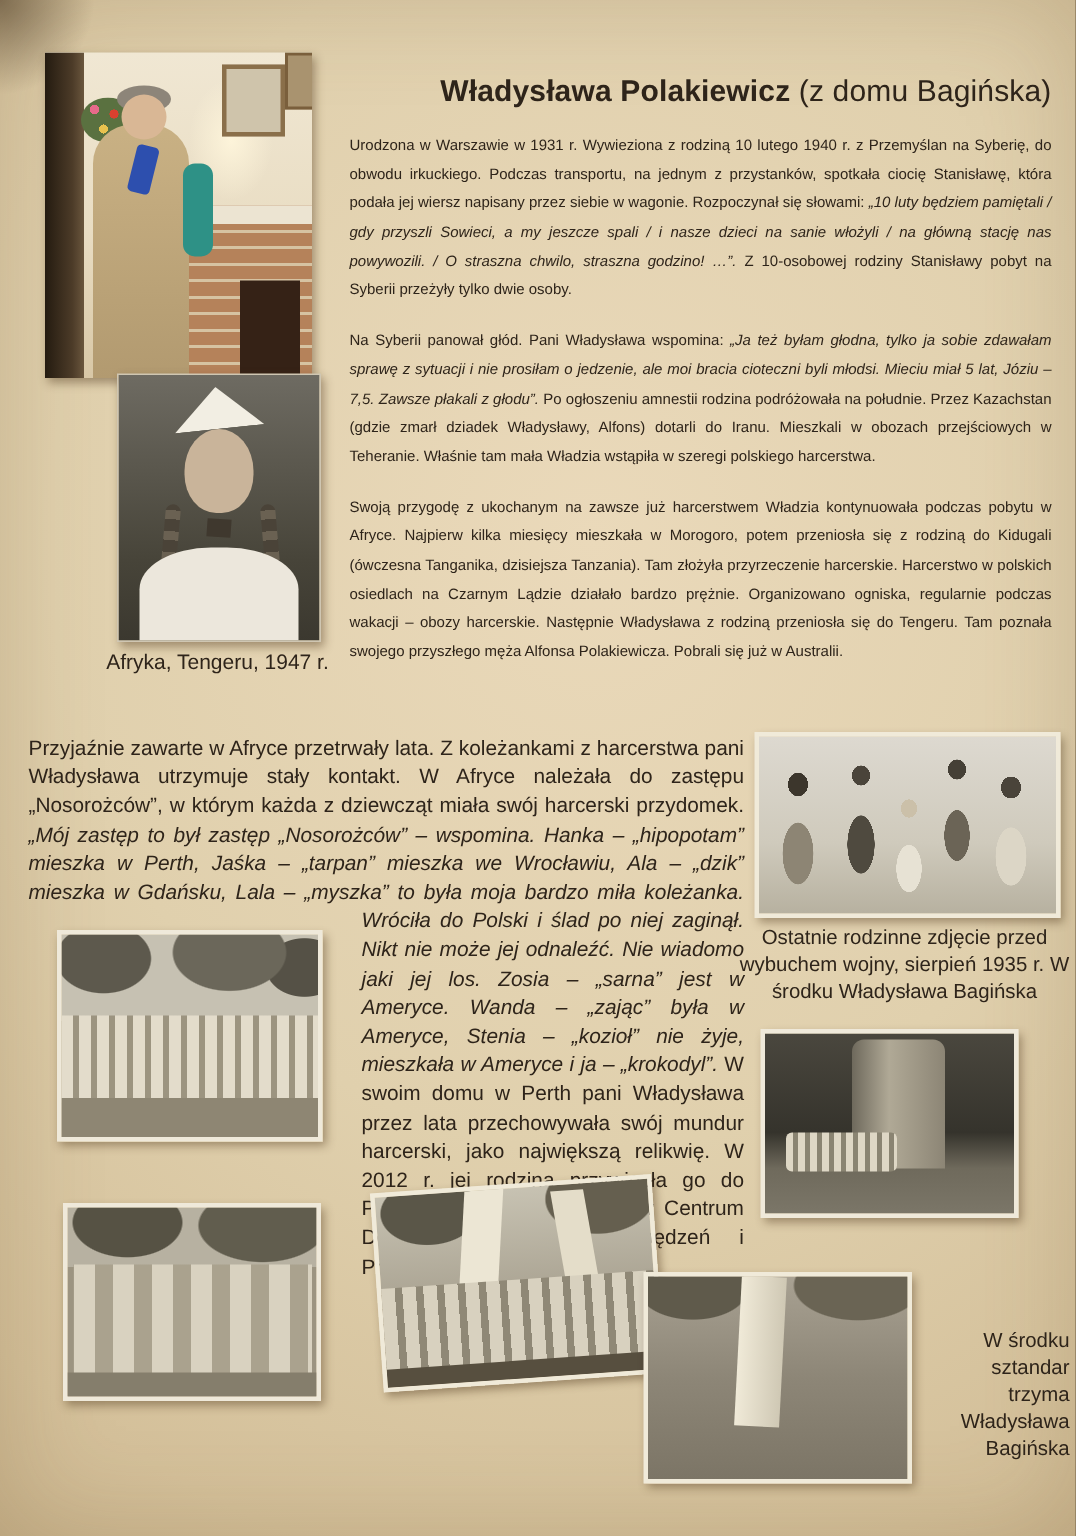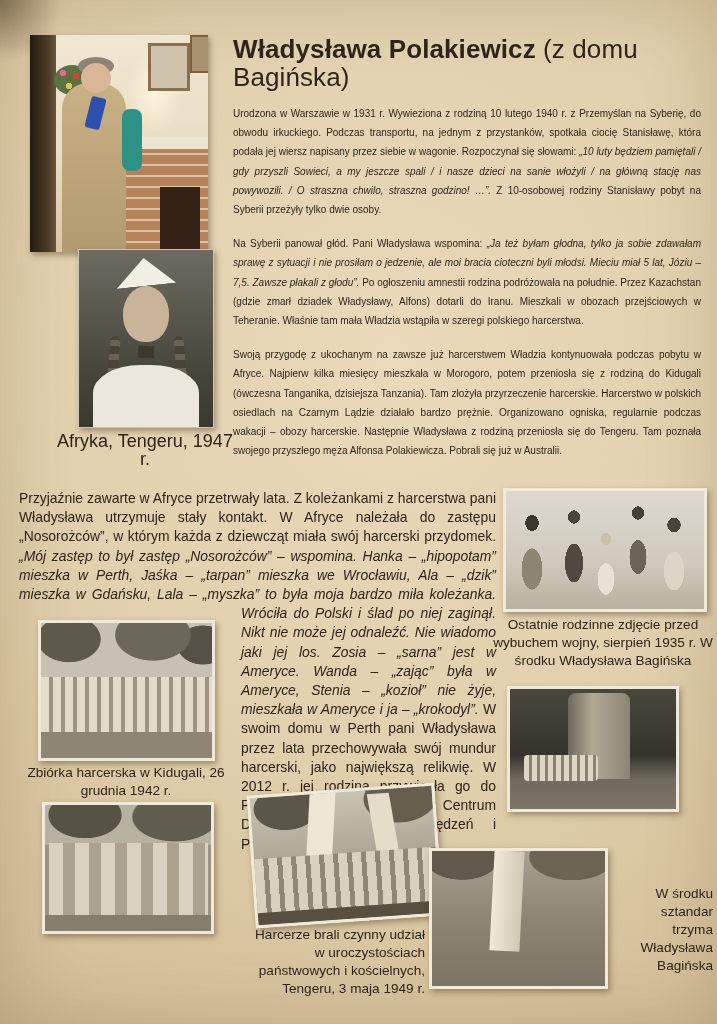"Władysława Polakiewicz (z domu Bagińska)" .title { font-size: 26px -> 20px; margin: 4px 0 13px 0 -> 16px 0 13px 0; text-align: none -> right }
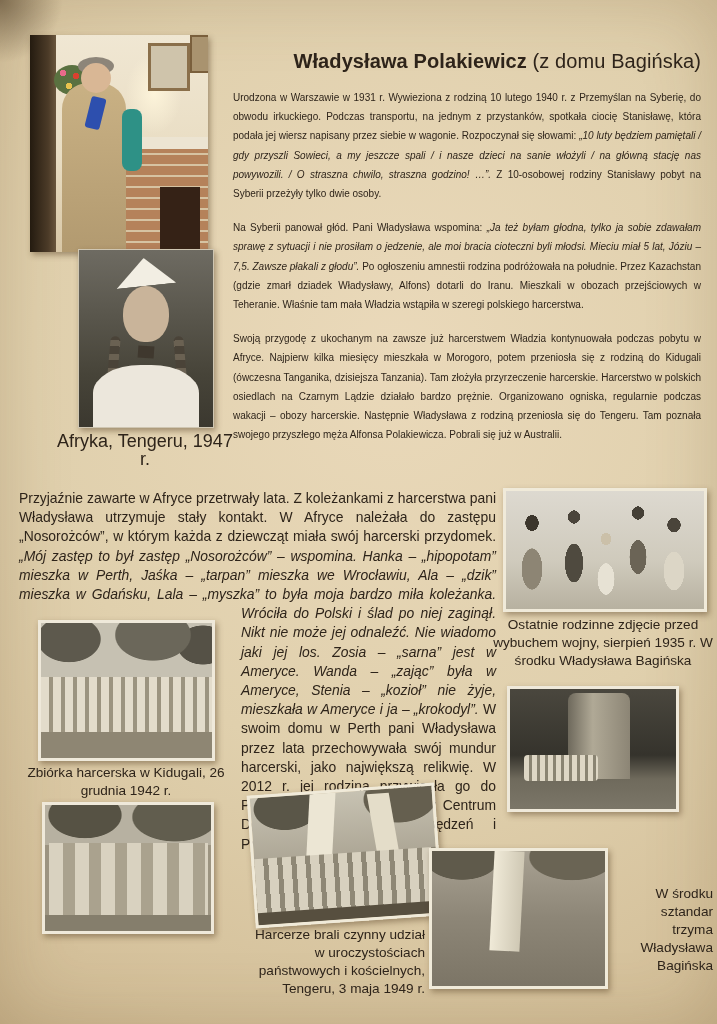"Afryka, Tengeru, 1947 r." .cap-tengeru47 { font-size: 18px -> 14px }
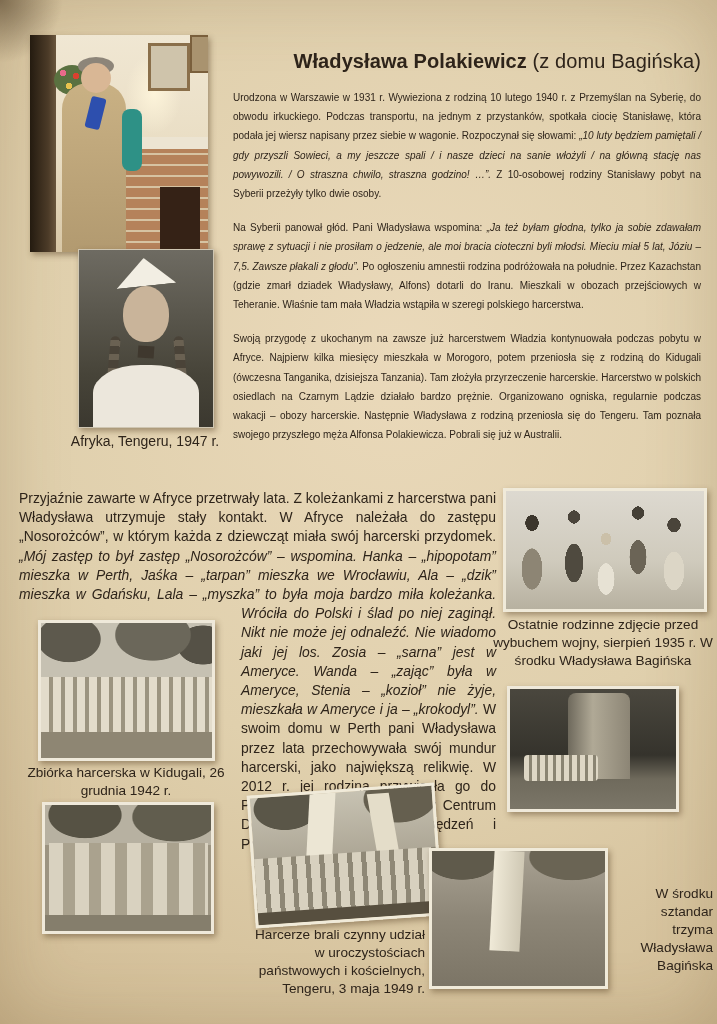"Zbiórka harcerska w Kidugali, 26" div.cap { html: <div>Zbiórka harcerska w Kidugali, 26 grudnia 1942 r.</div> -> none }
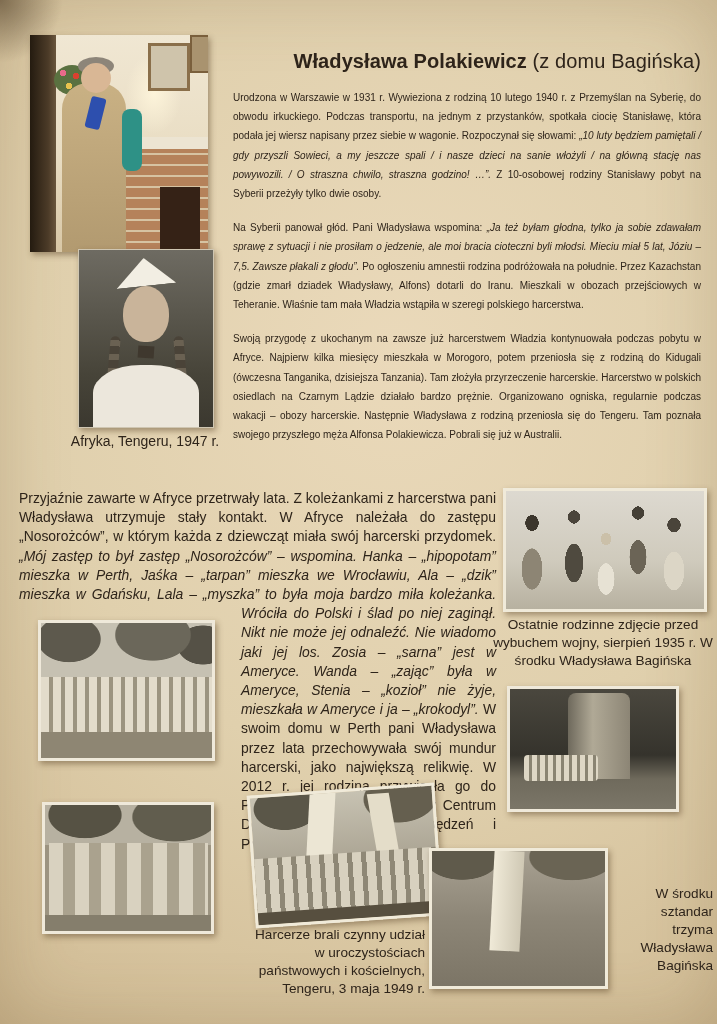"Harcerze brali czynny udział w" div.cap { html: <div>Harcerze brali czynny udział w uroczystościach państwowych i kościelnych, Tengeru, 3 maja 1949 r.</div> -> none }
